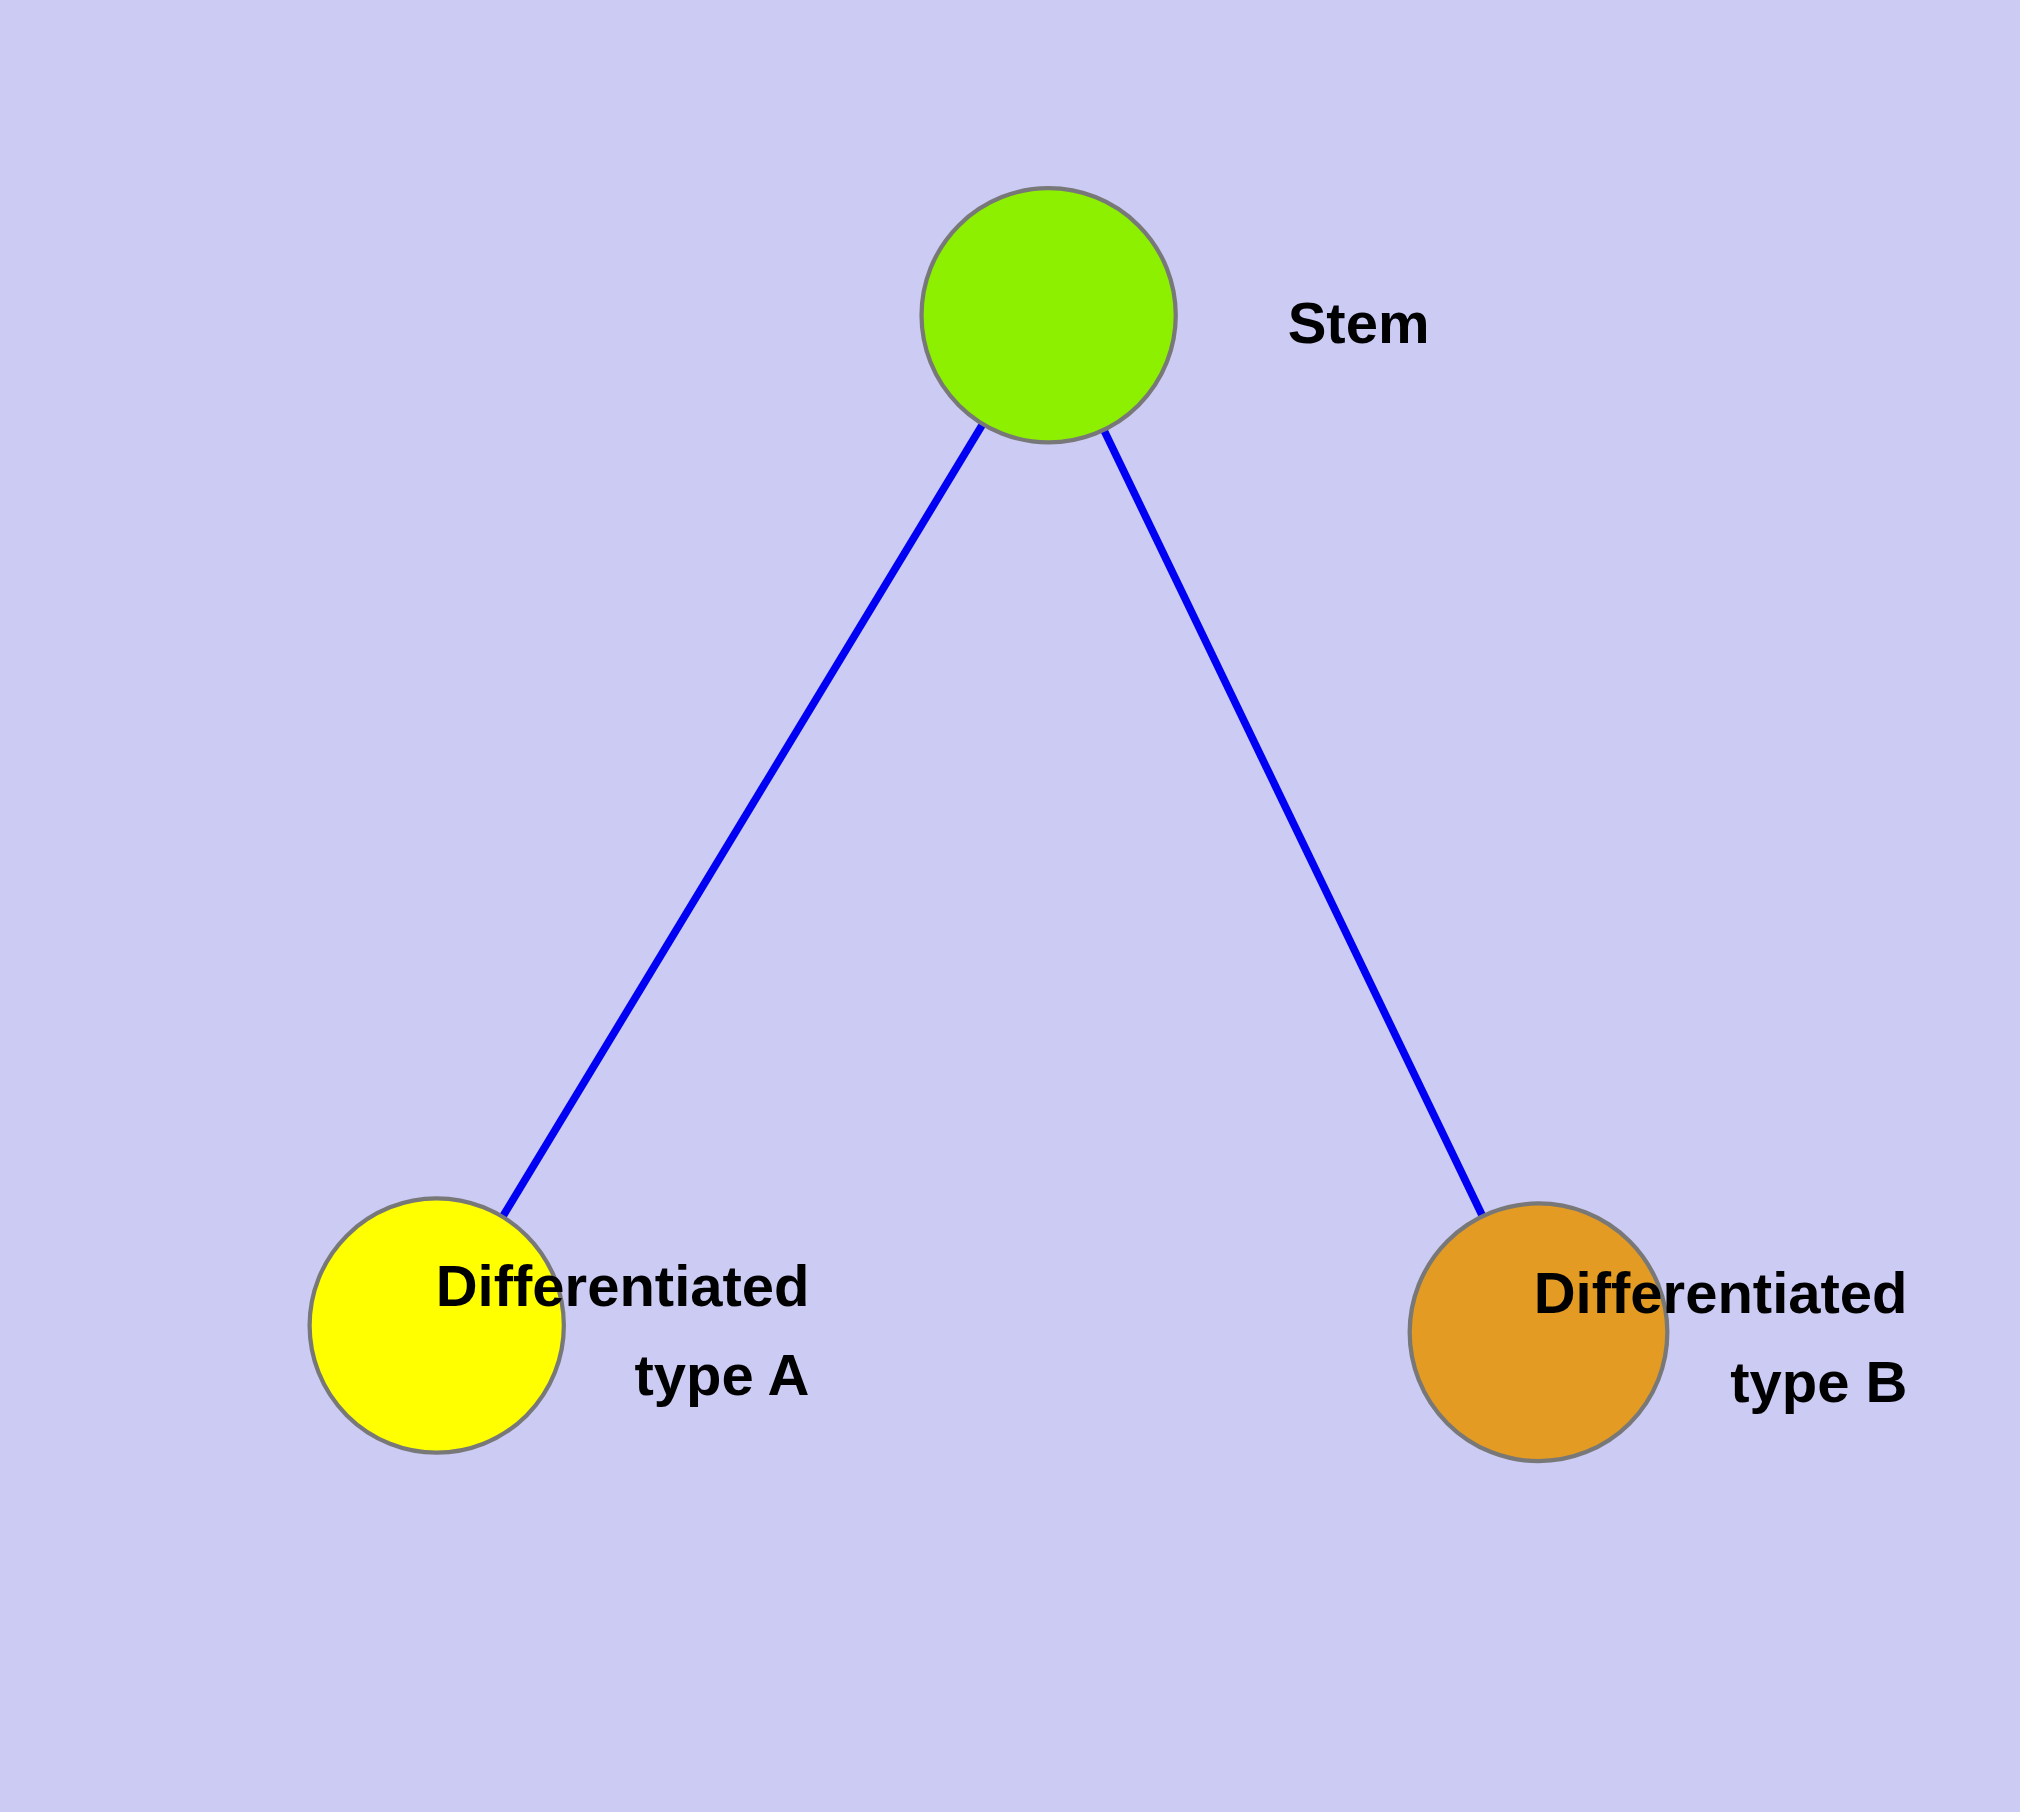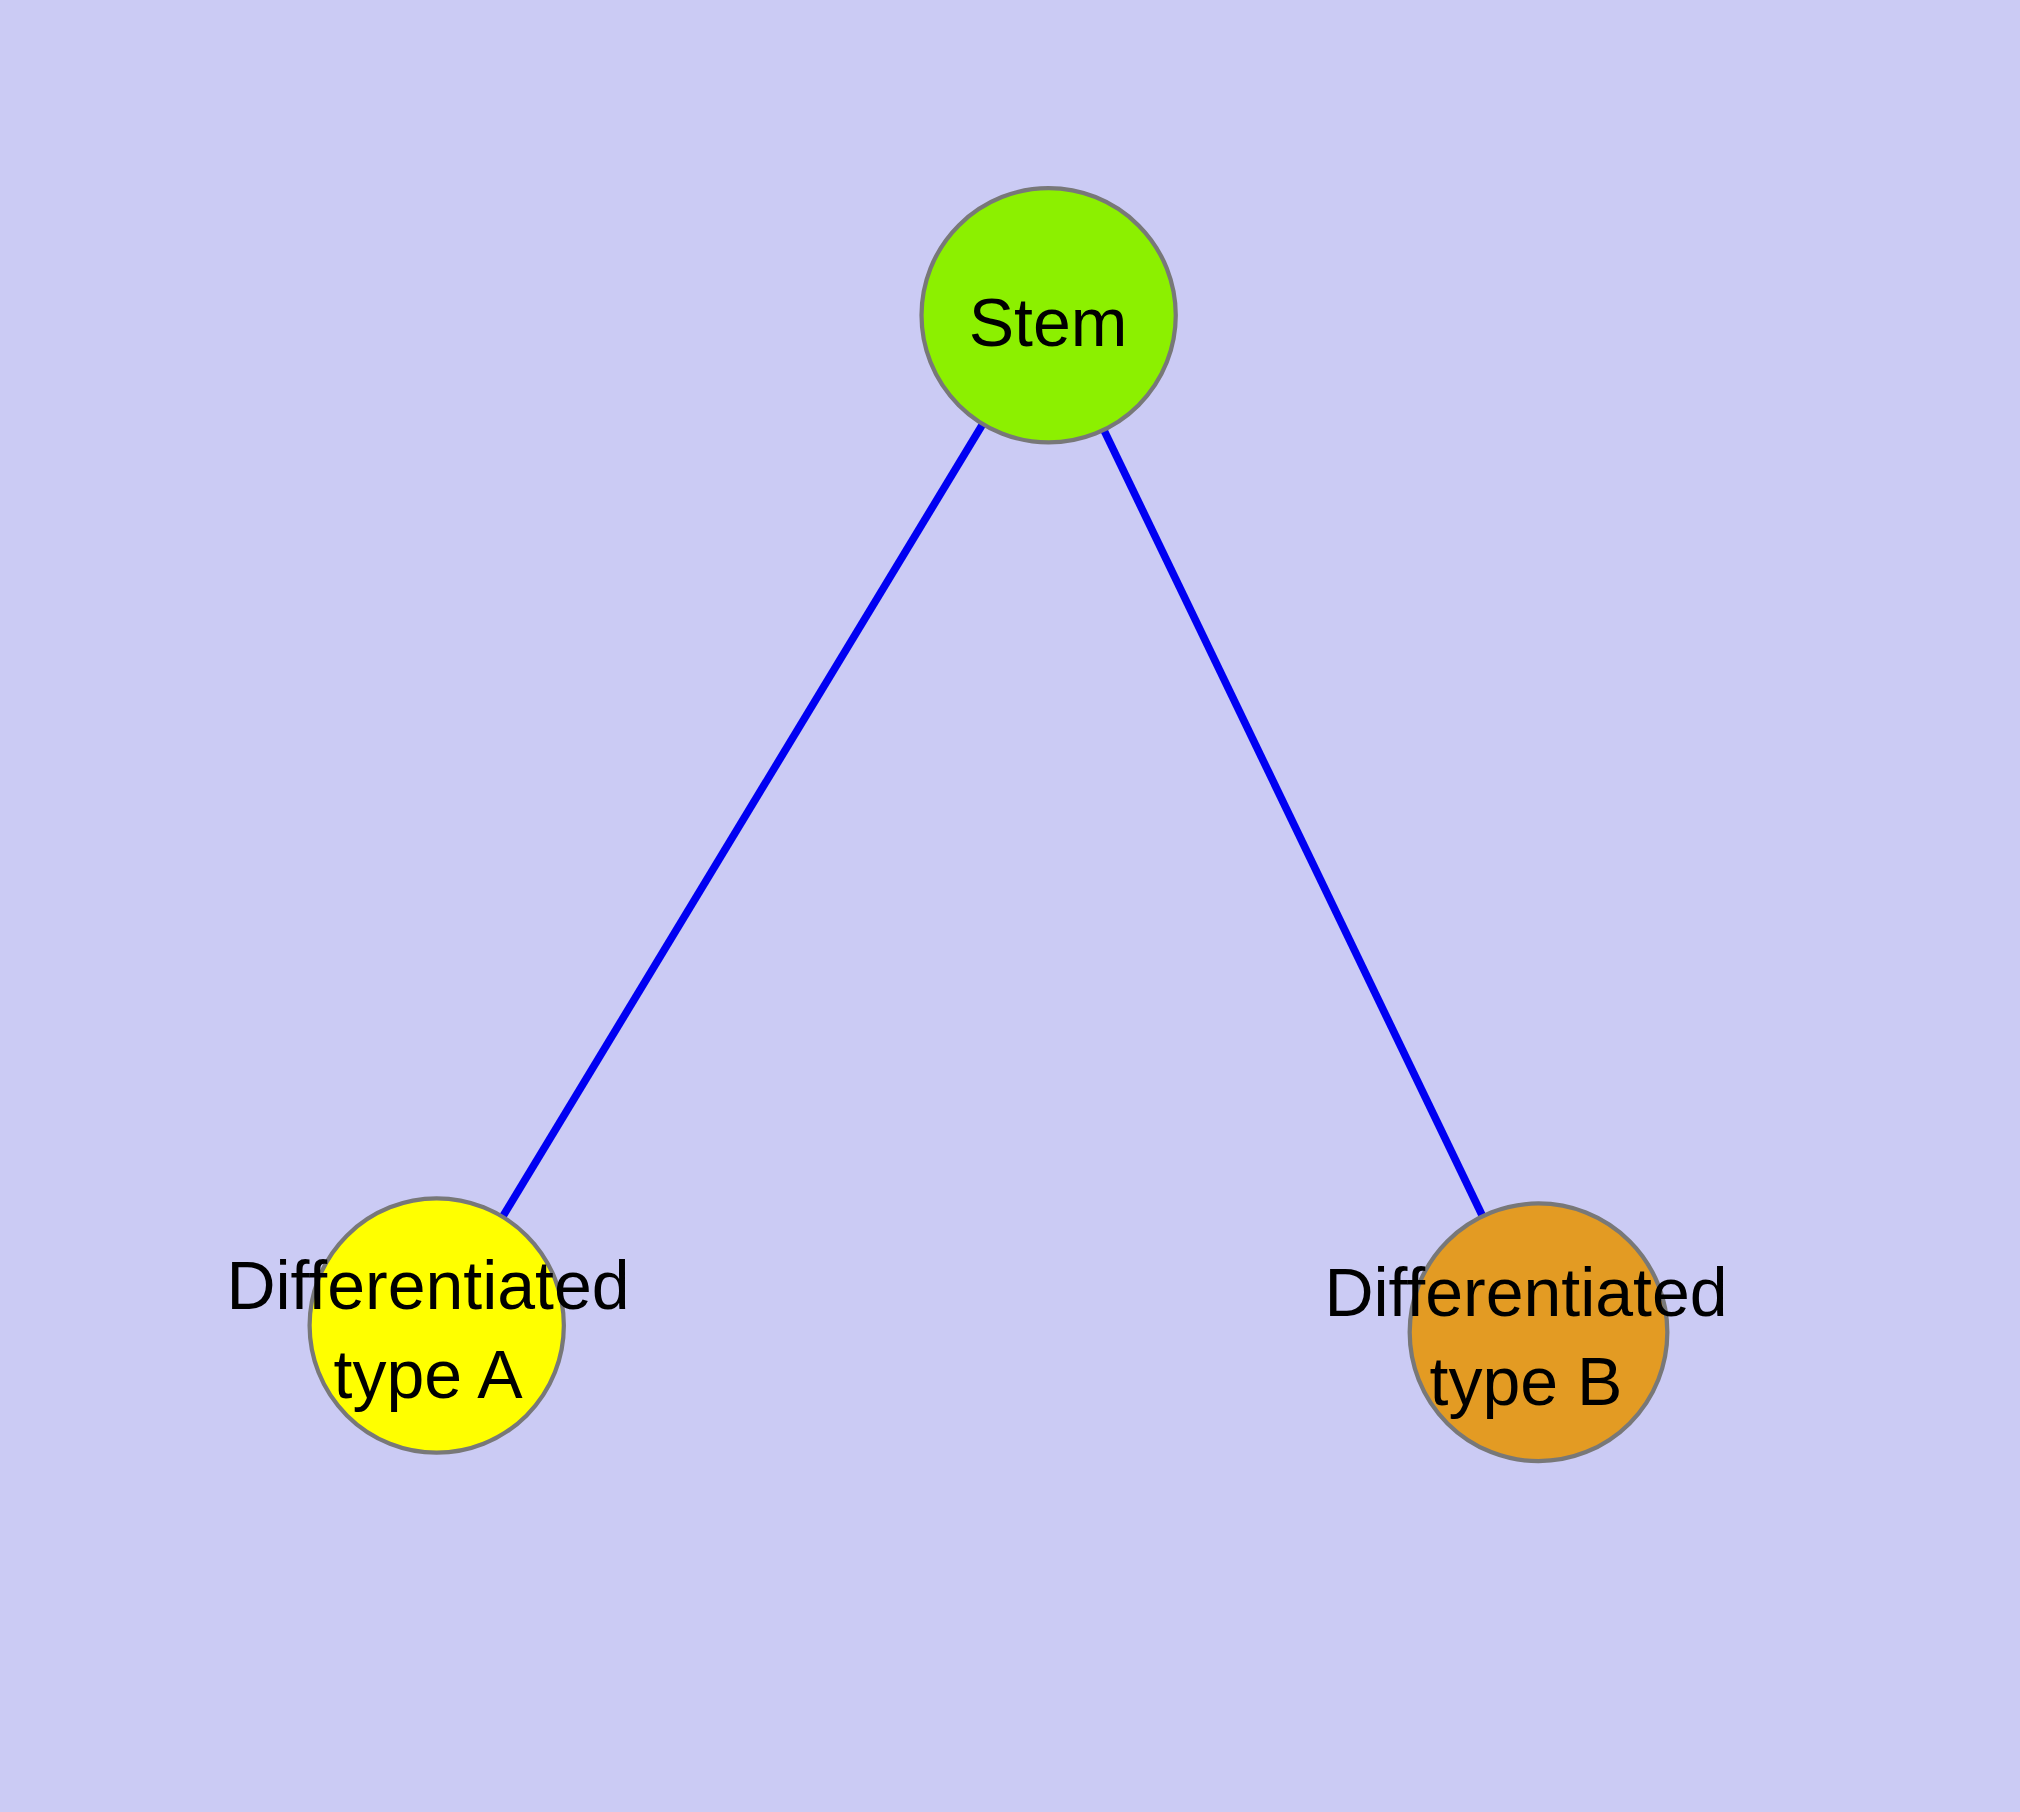"Stem" .node-label { font-size: 68px -> 58px; font-weight: normal -> bold; text-align: center -> right }
